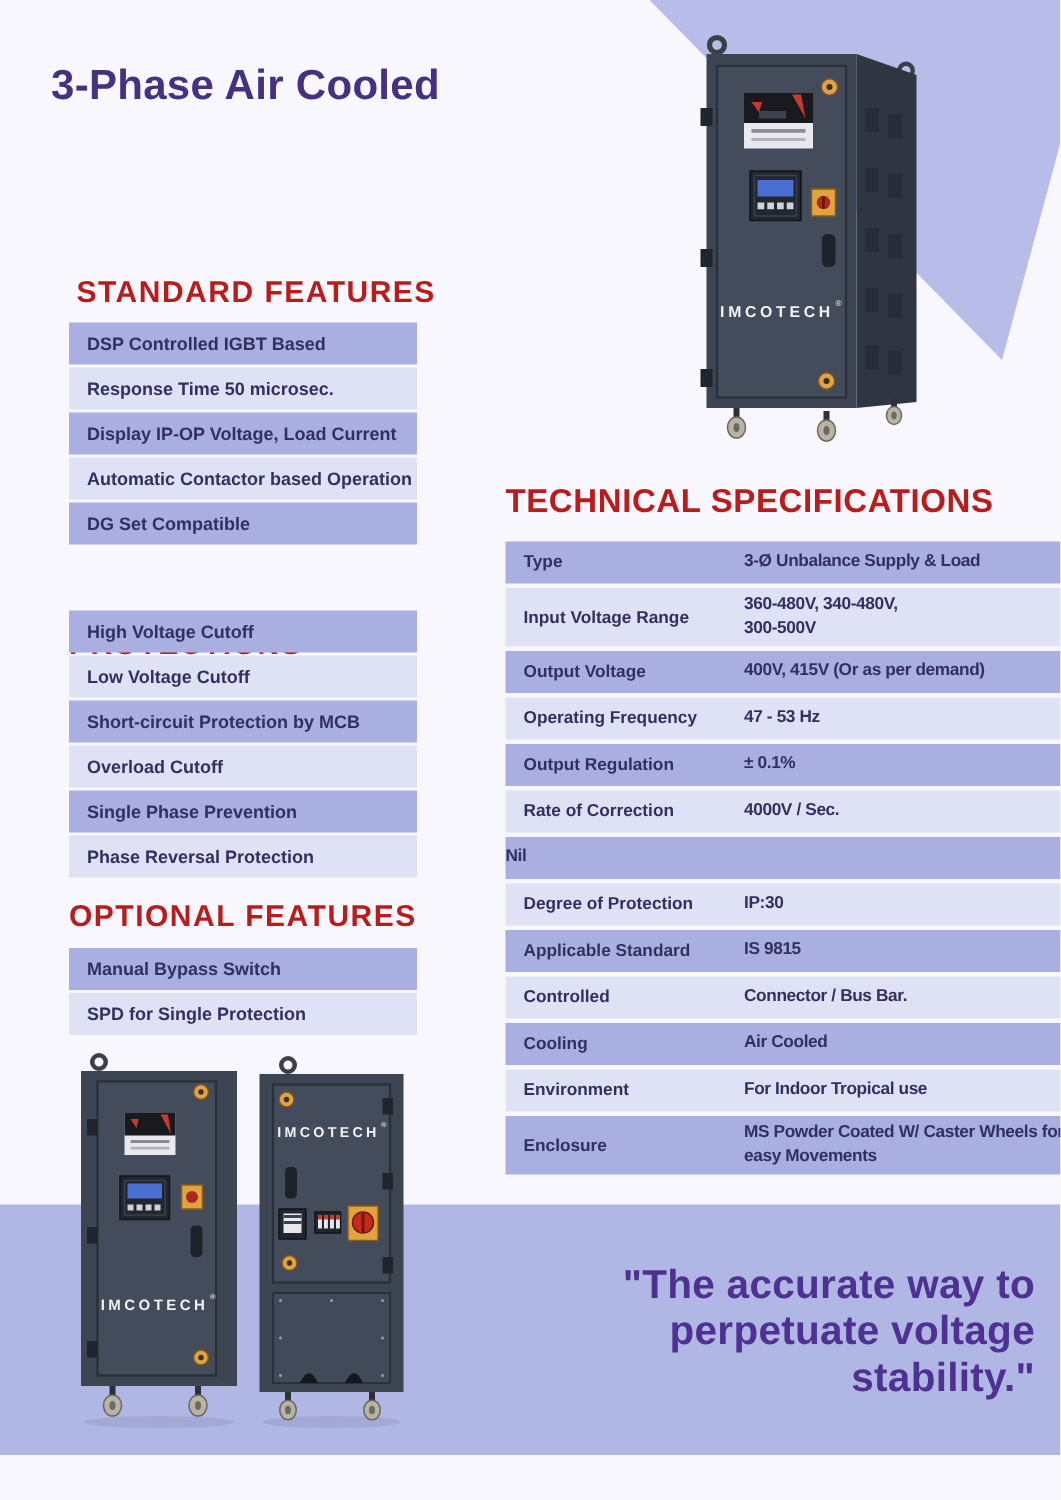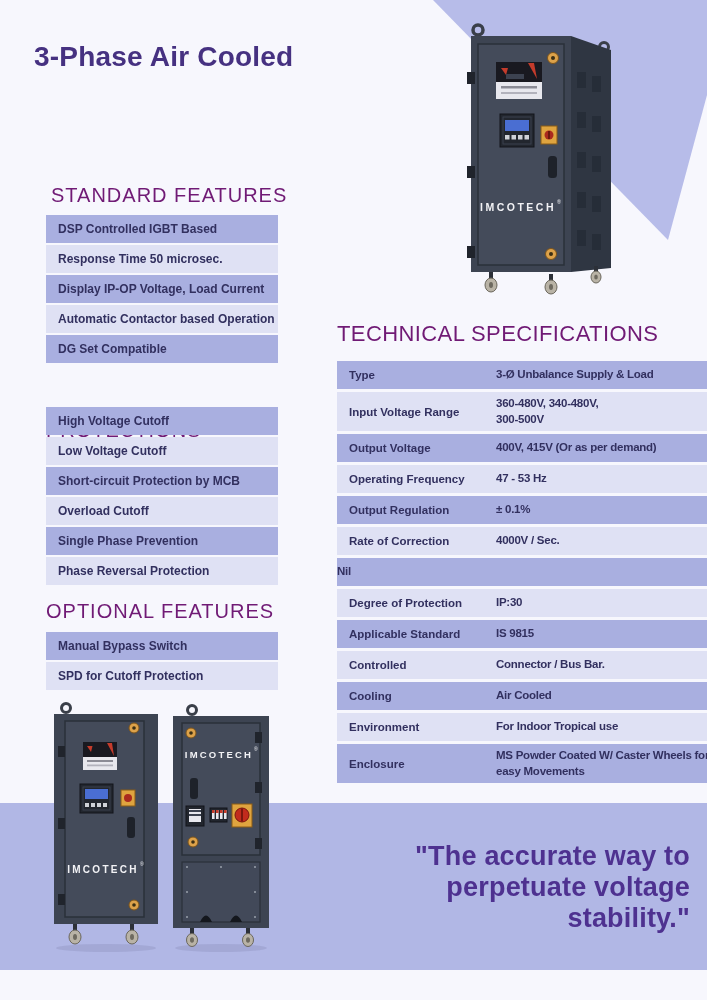"STANDARD FEATURES" .sec-head { color: #701a75 -> #b91c1c; font-weight: normal -> bold }
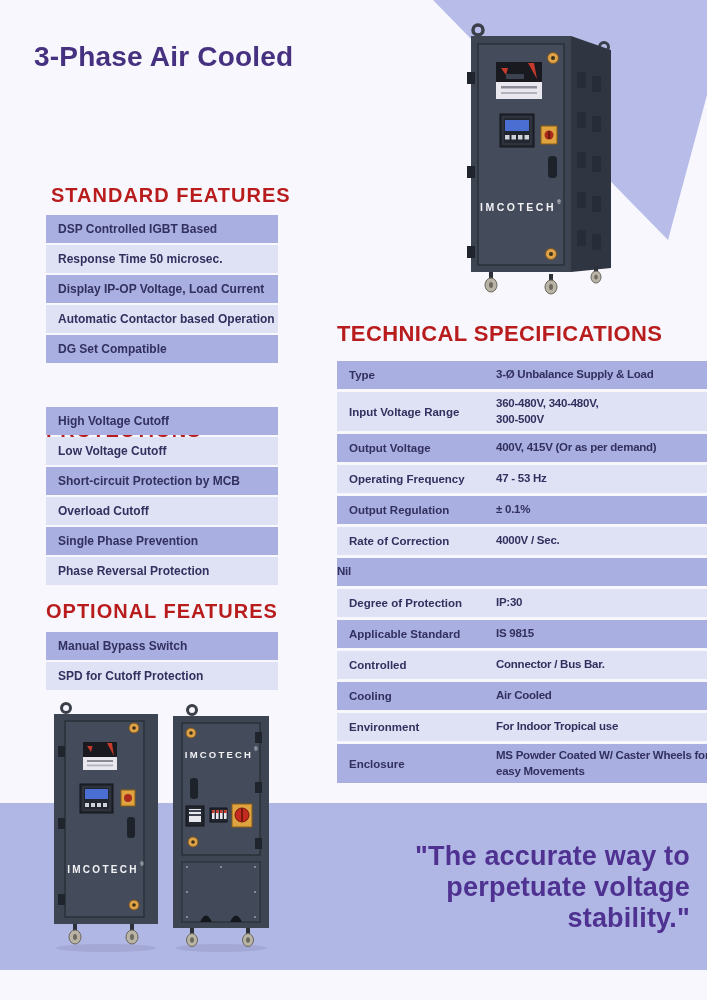"SPD for Cutoff Protection" div.feat-row { text: Cutoff -> Single }
